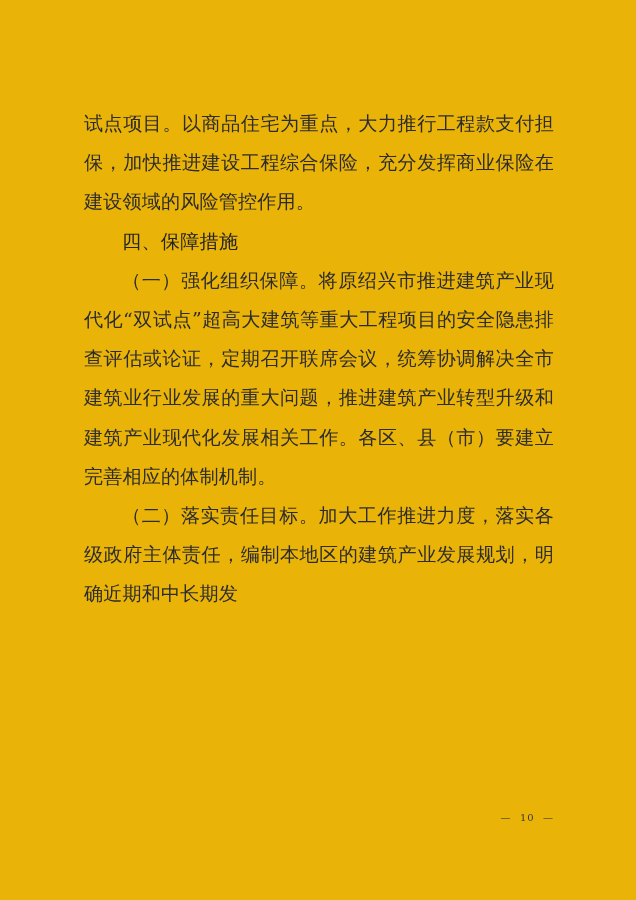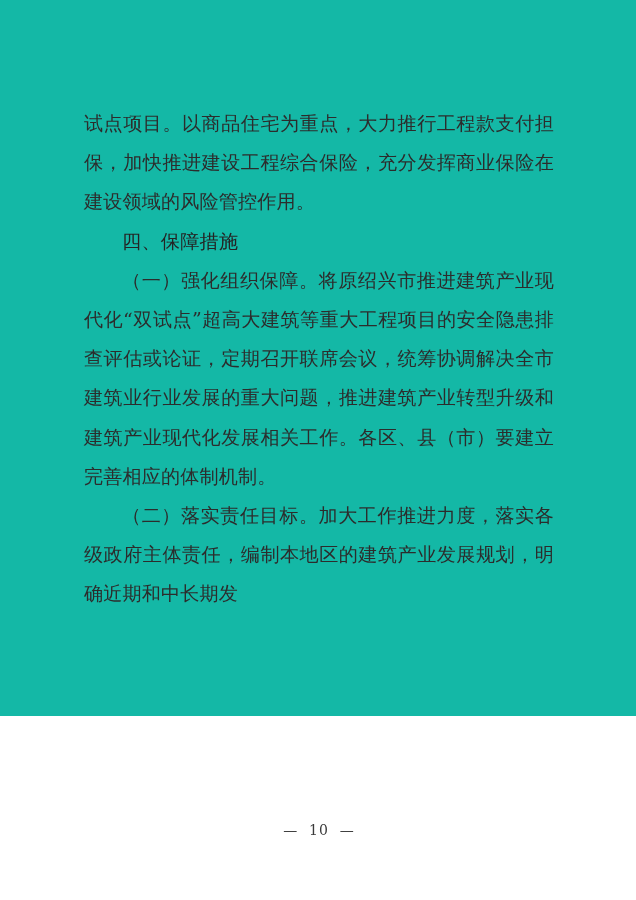"试点项目。以商品住宅为重点，大力推行工程款支付担保，加快推进建设工程综合保险，充" .page { background: #14b8a6 -> #eab308; height: 716px -> 900px }
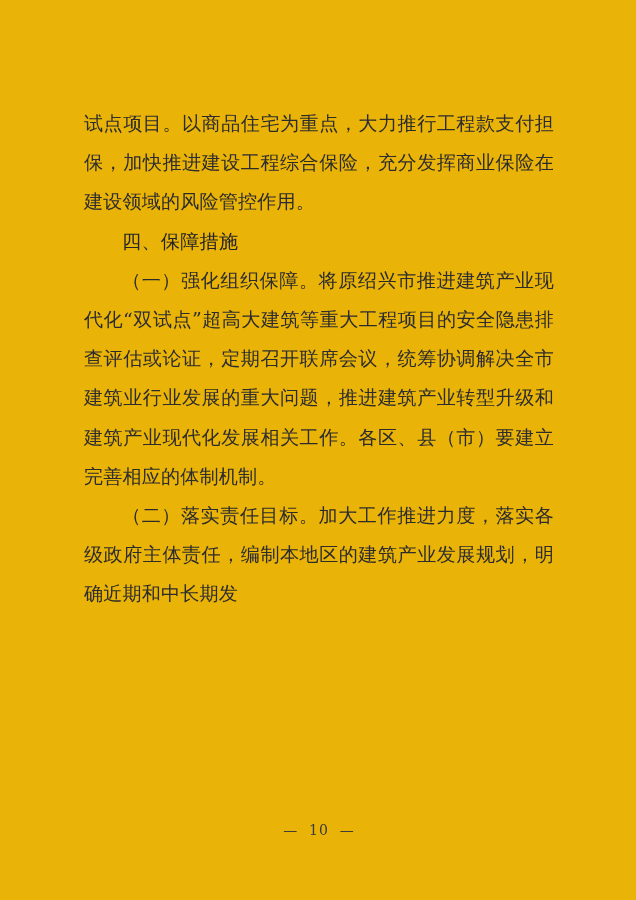"— 10 —" .footer { font-size: 14px -> 10px; margin-top: 12px -> none; text-align: center -> right }
